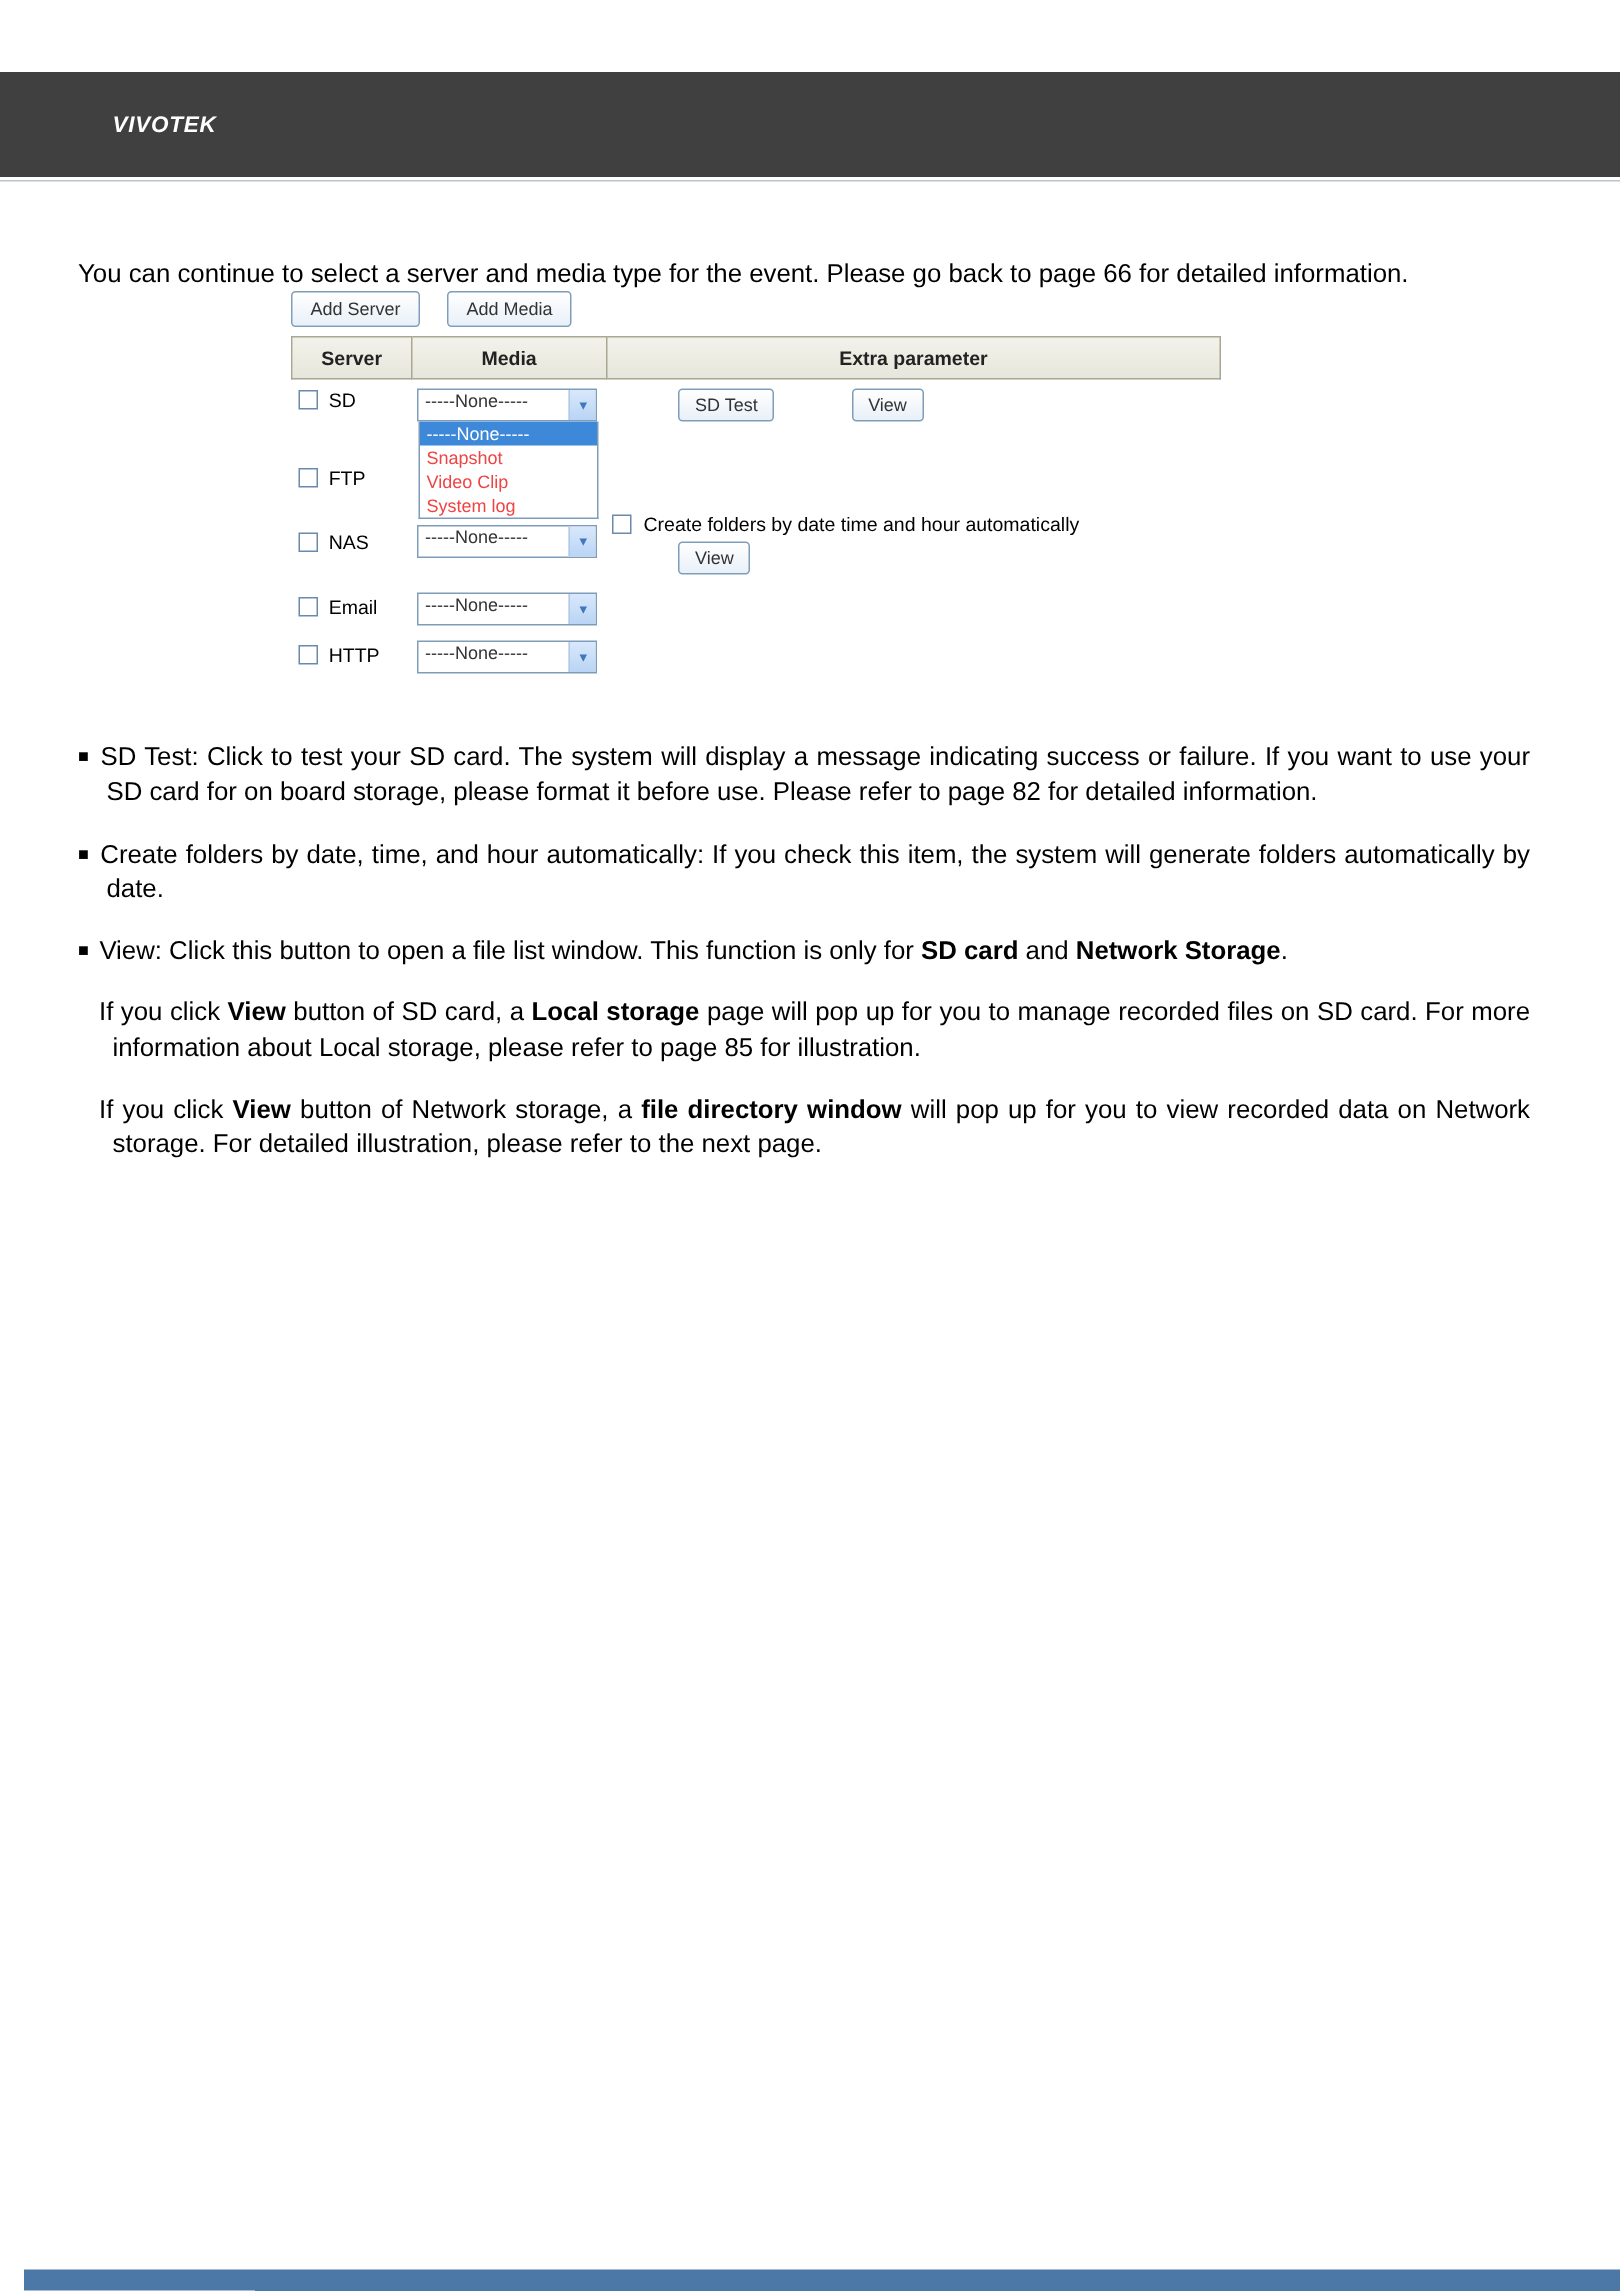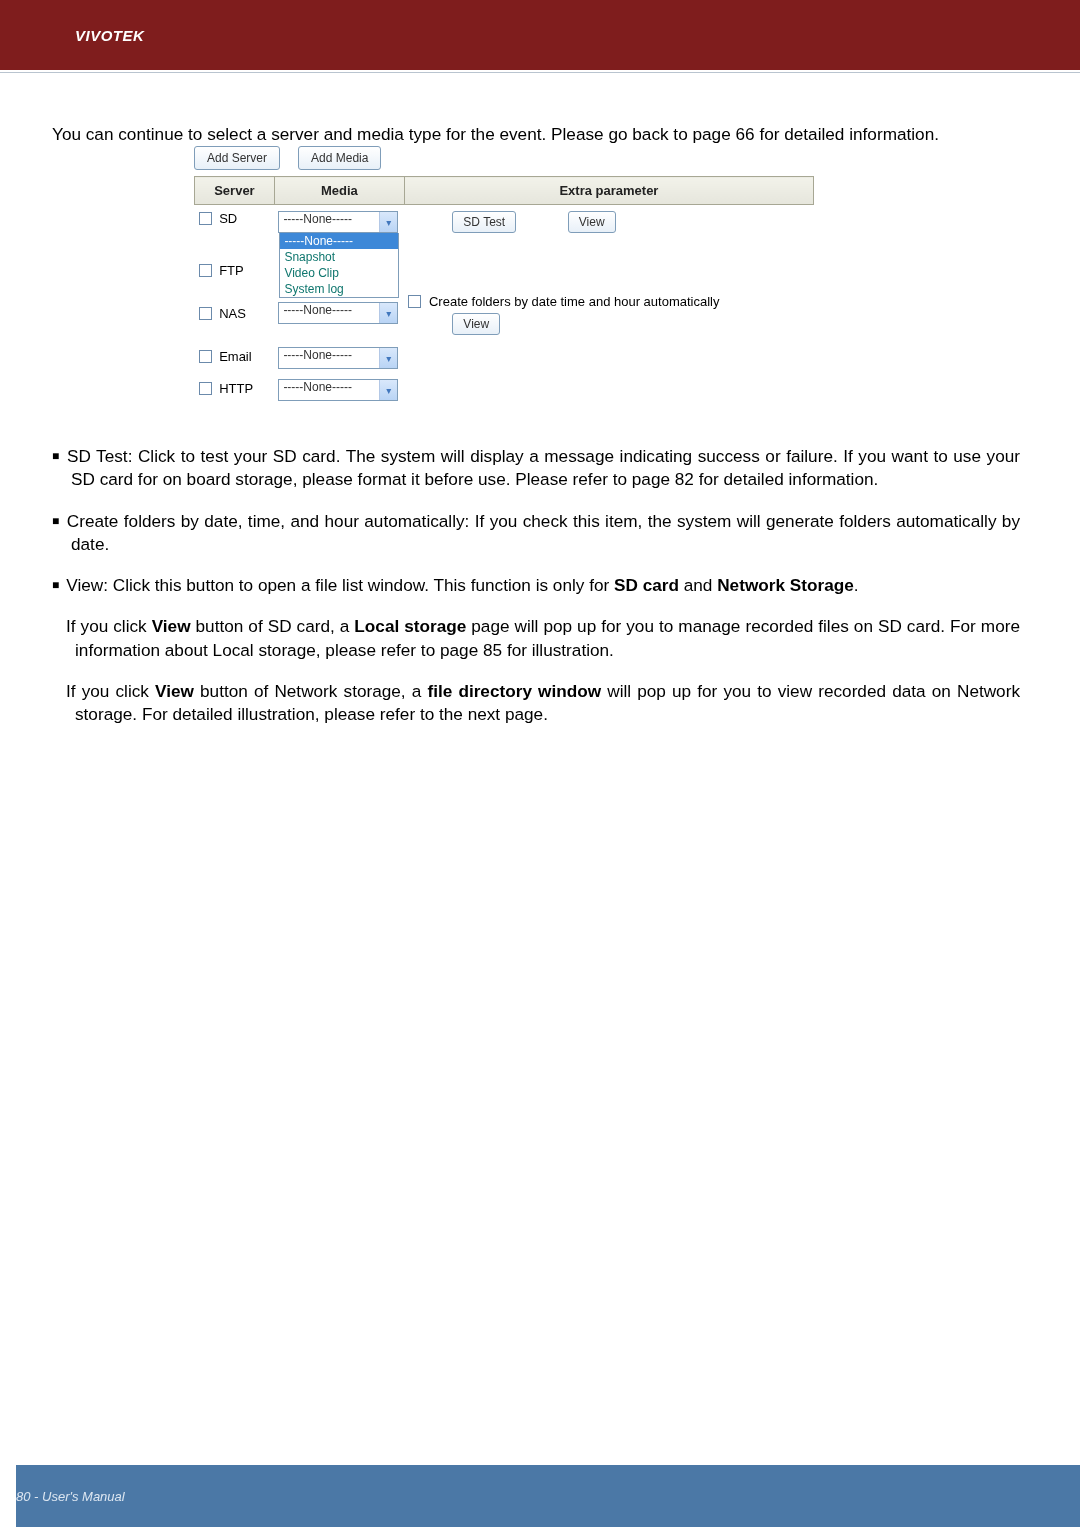"VIVOTEK" .header-band { background: #7f1d1d -> #404040; margin-top: none -> 48px }
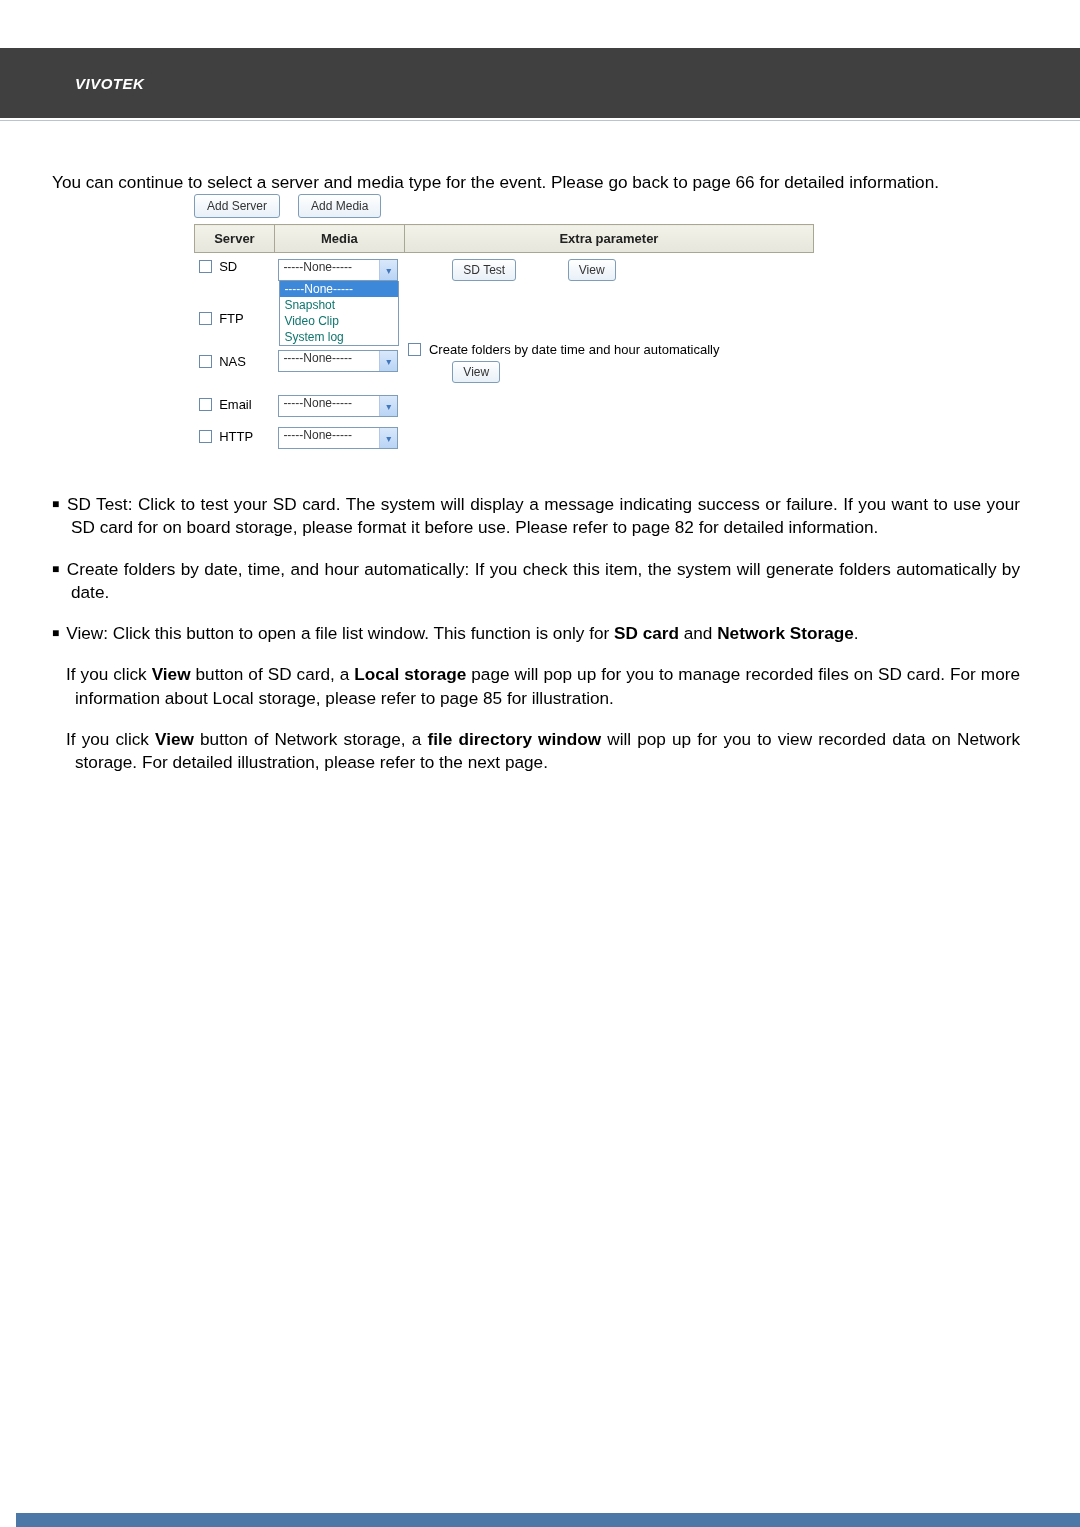"Snapshot" .dropdown-list .opt { color: #0f766e -> #ef4444 }
